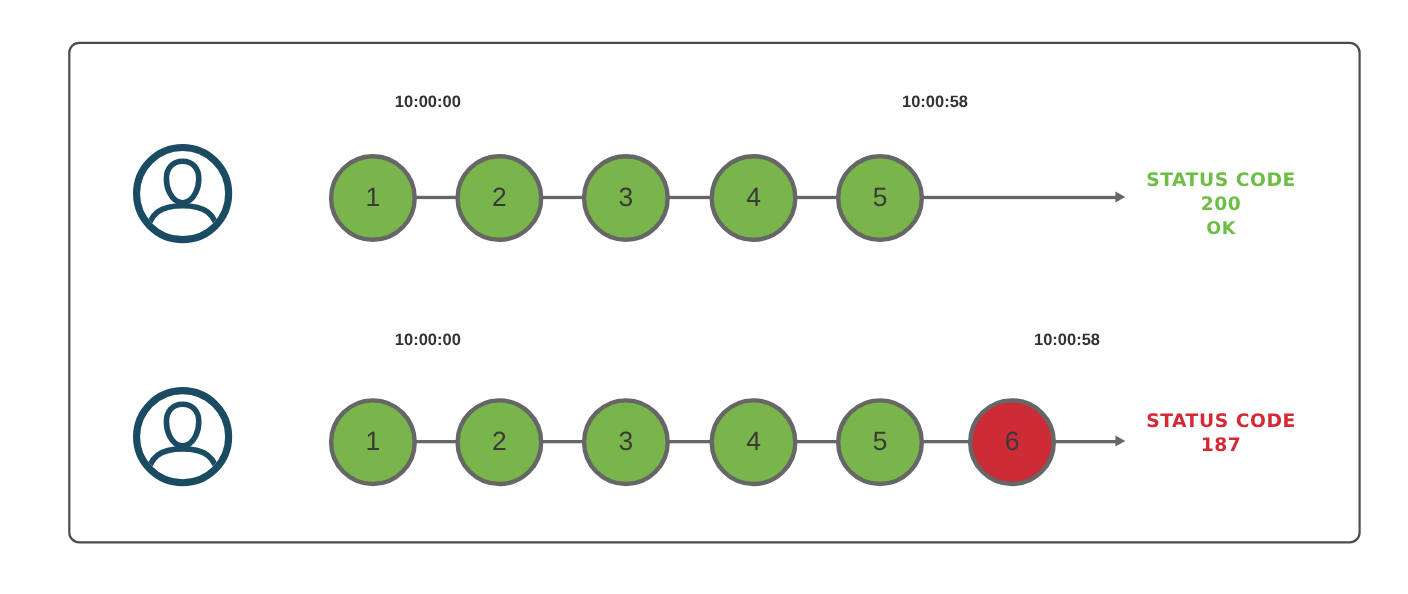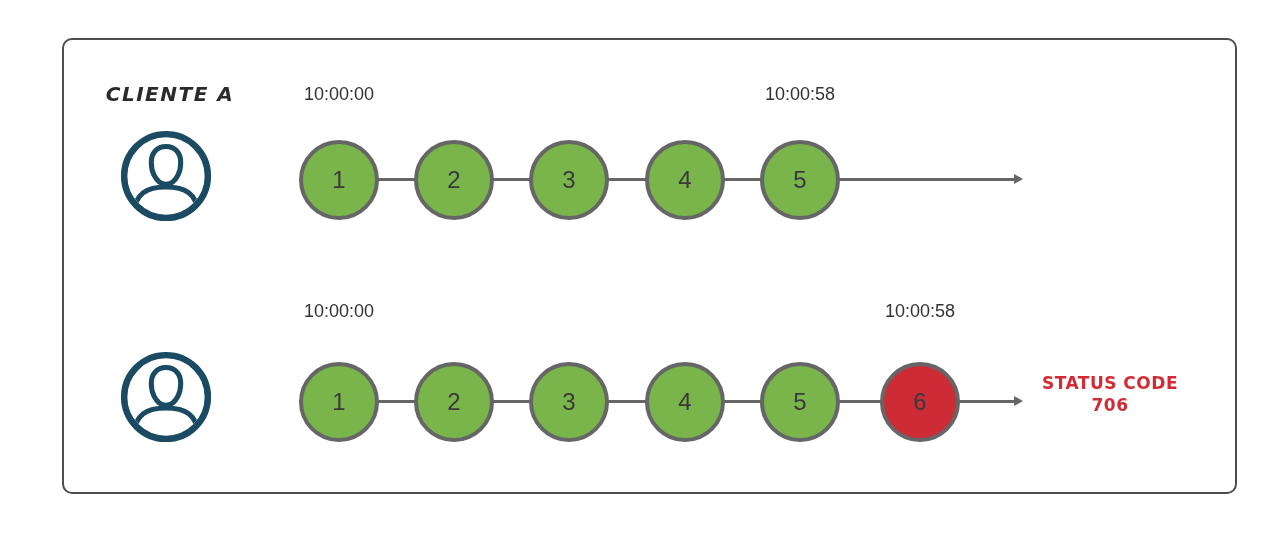"CLIENTE A" div.client-label { html: <div>CLIENTE A</div> -> none }
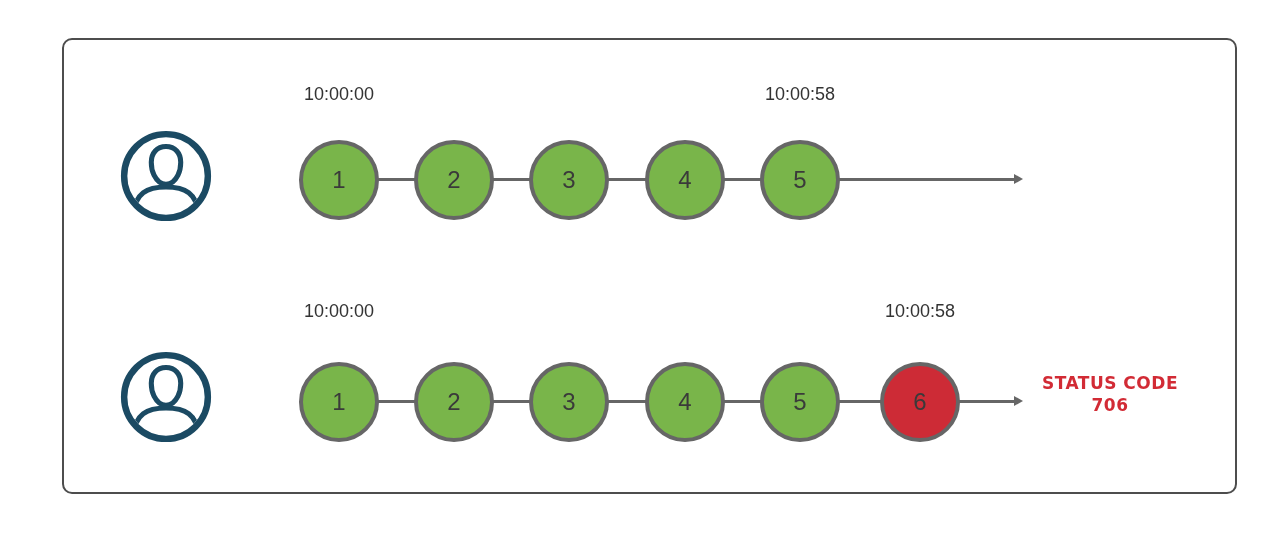"10:00:00" .timestamp { font-size: 18px -> 15px; font-weight: 400 -> 700; text-align: center -> right }
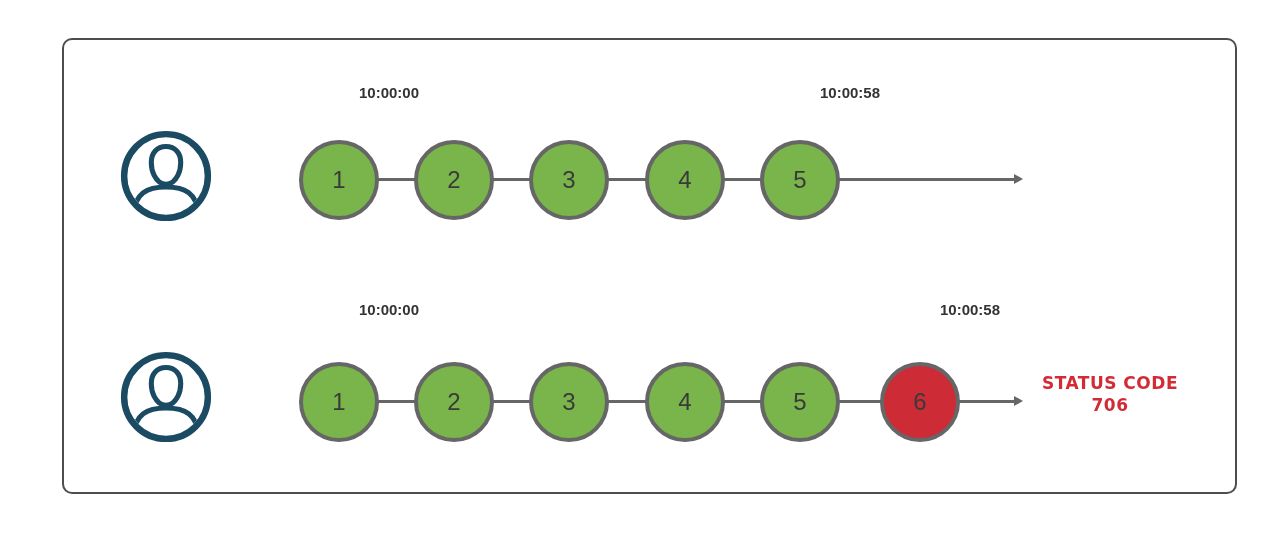"STATUS CODE 200" div.status-block { html: none -> <div> <div>STATUS CODE 200</div> <div>OK</div> </div> }
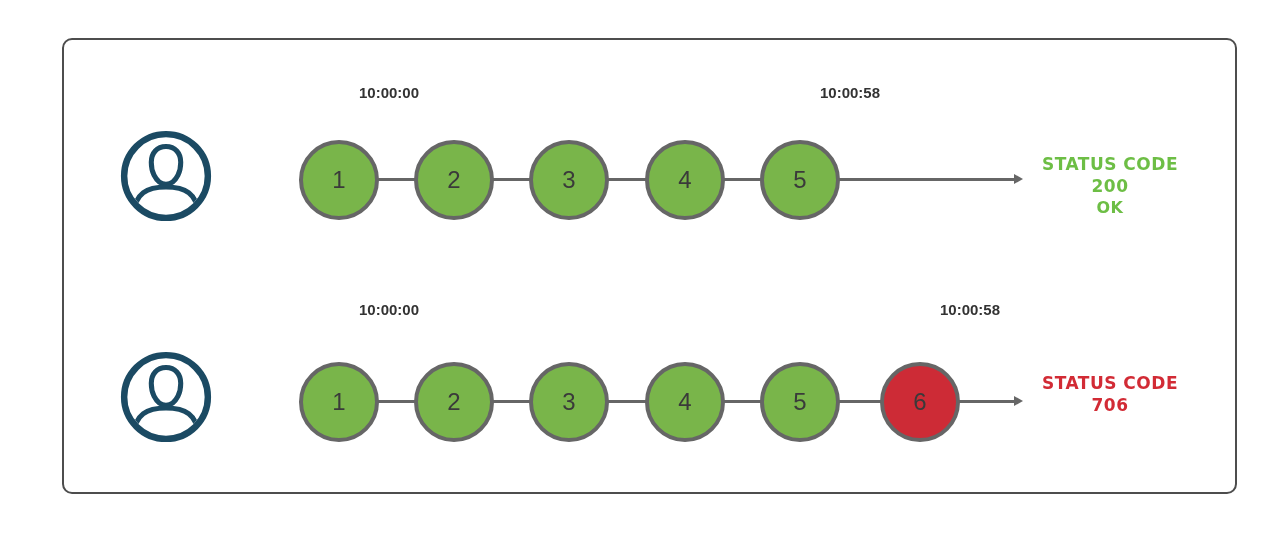"STATUS CODE 706" div.status-code { text: 706 -> 187 }
